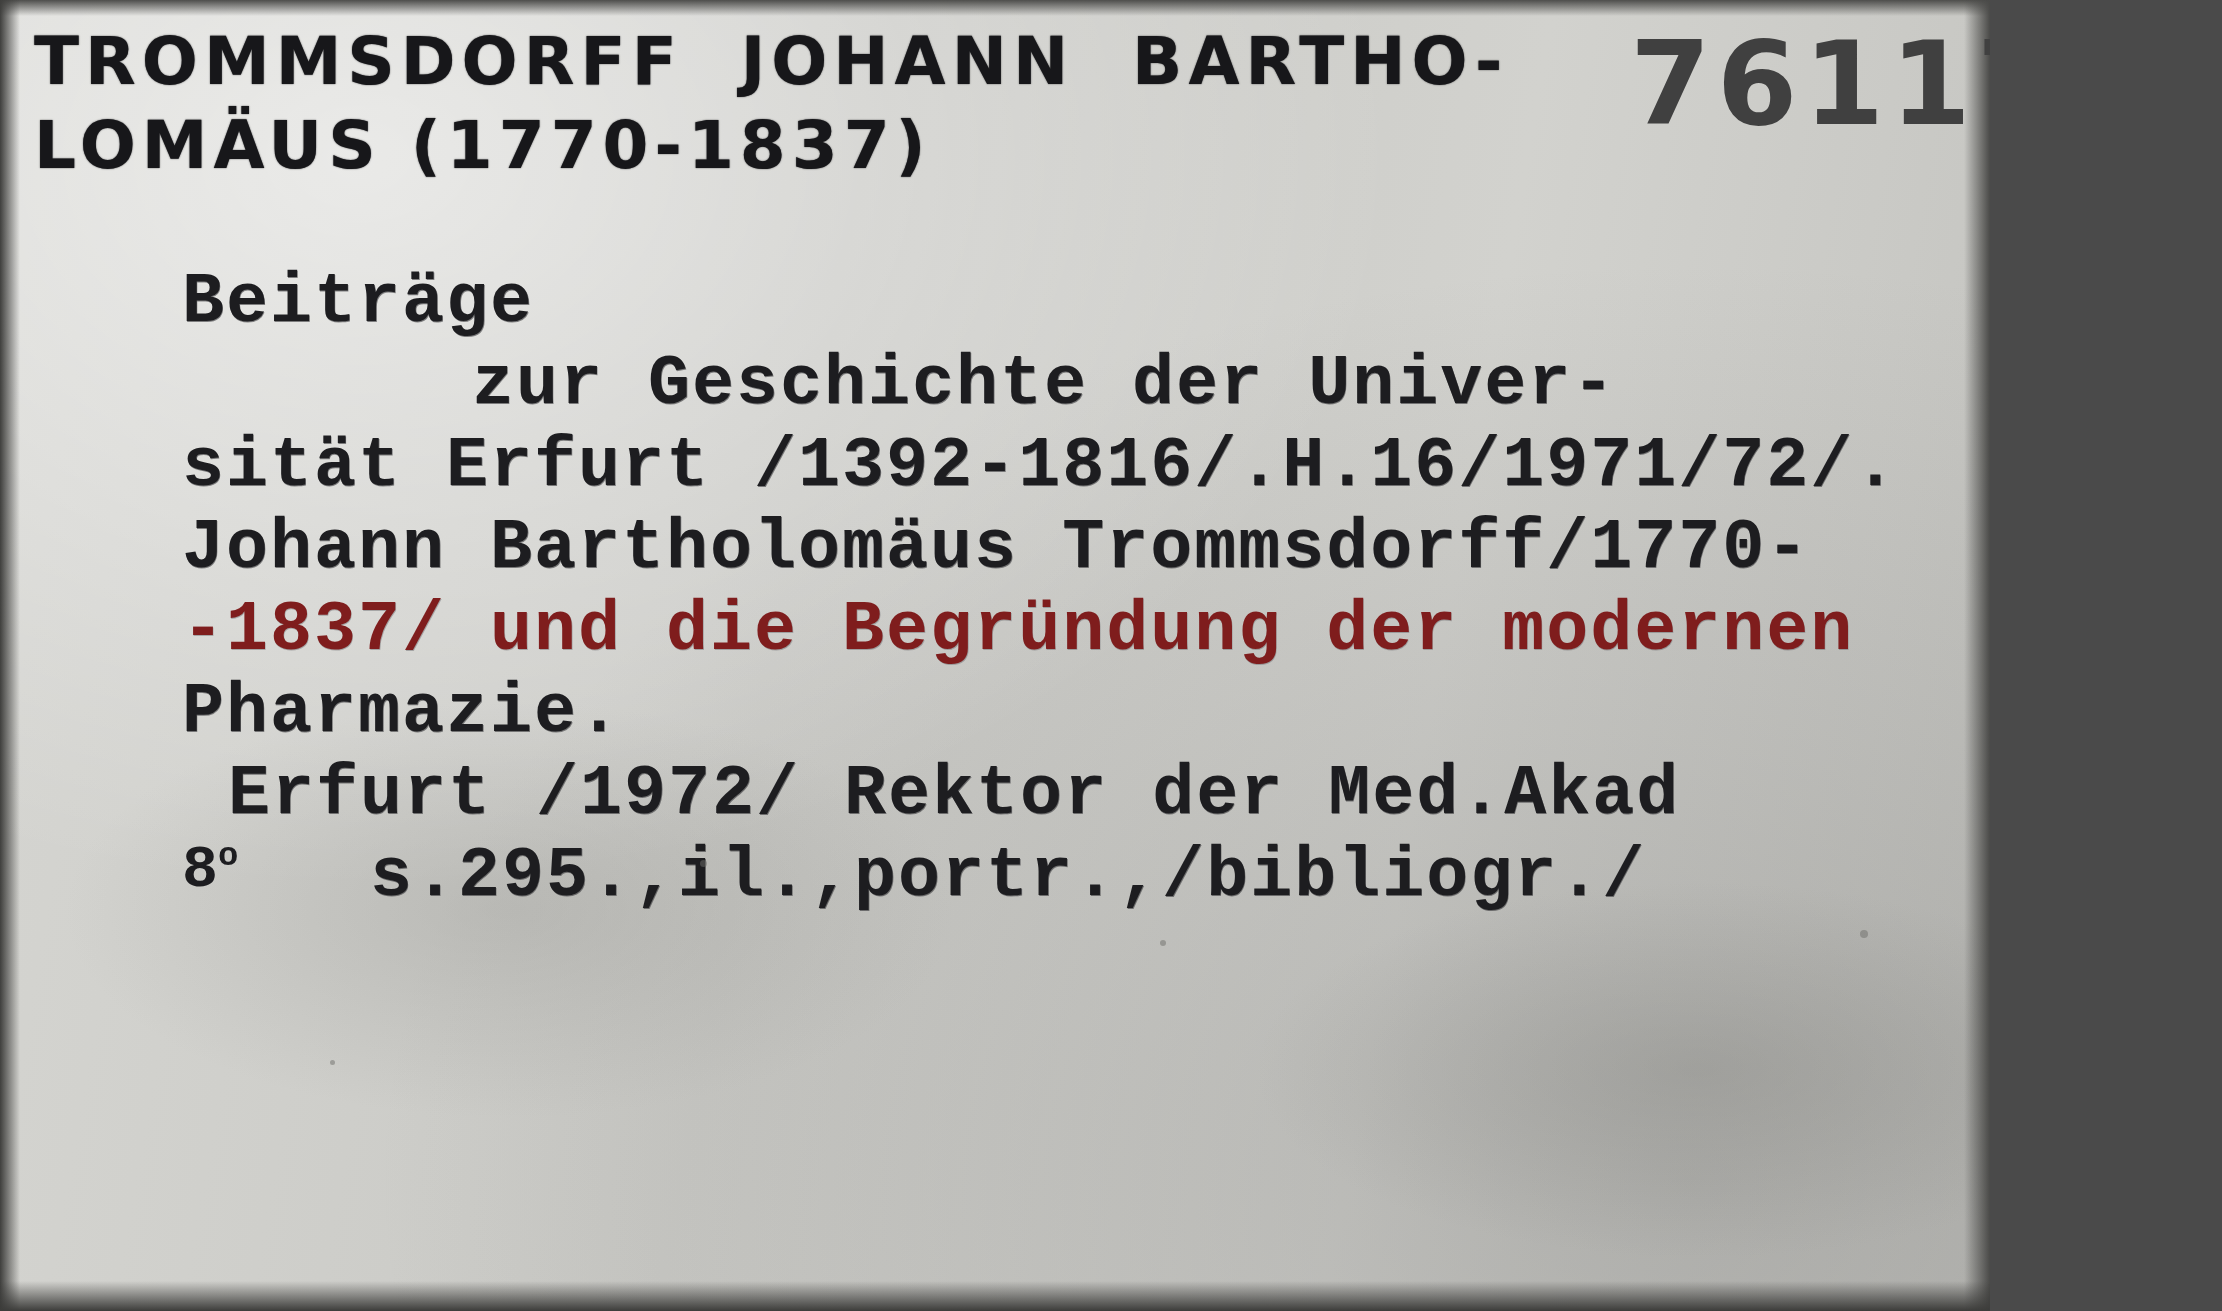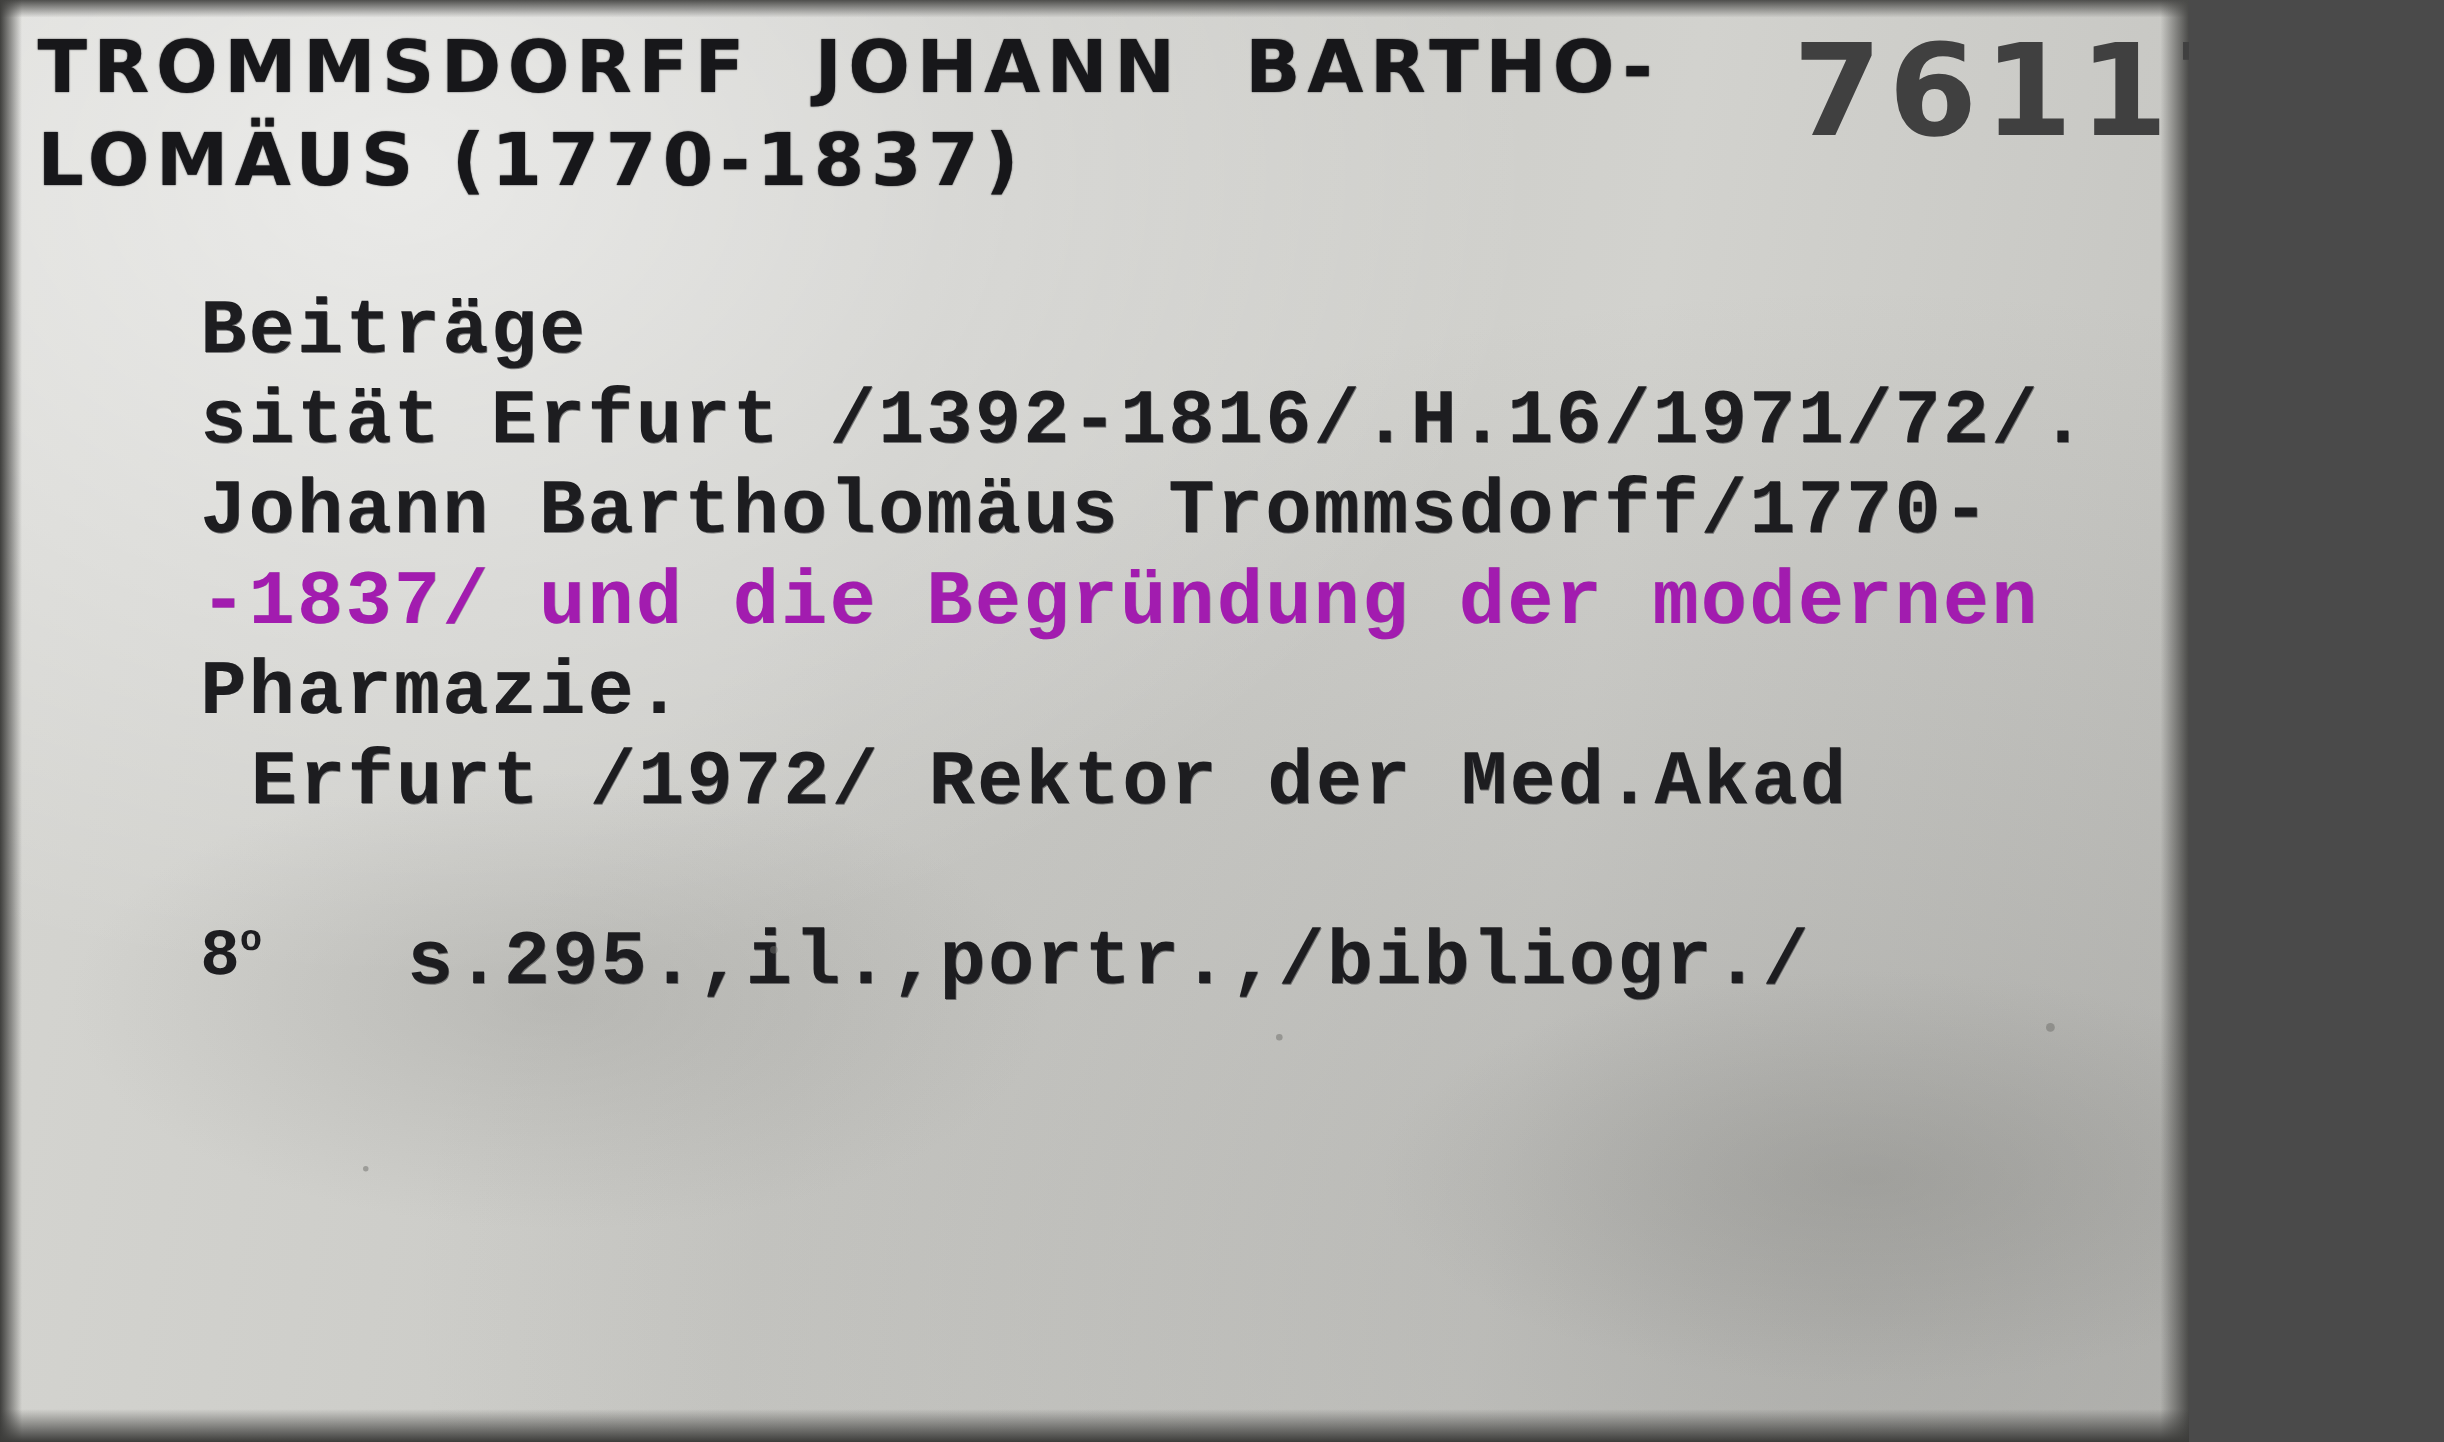"zur Geschichte der Univer-" div.tw { html: none -> <div>zur Geschichte der Univer-</div> }
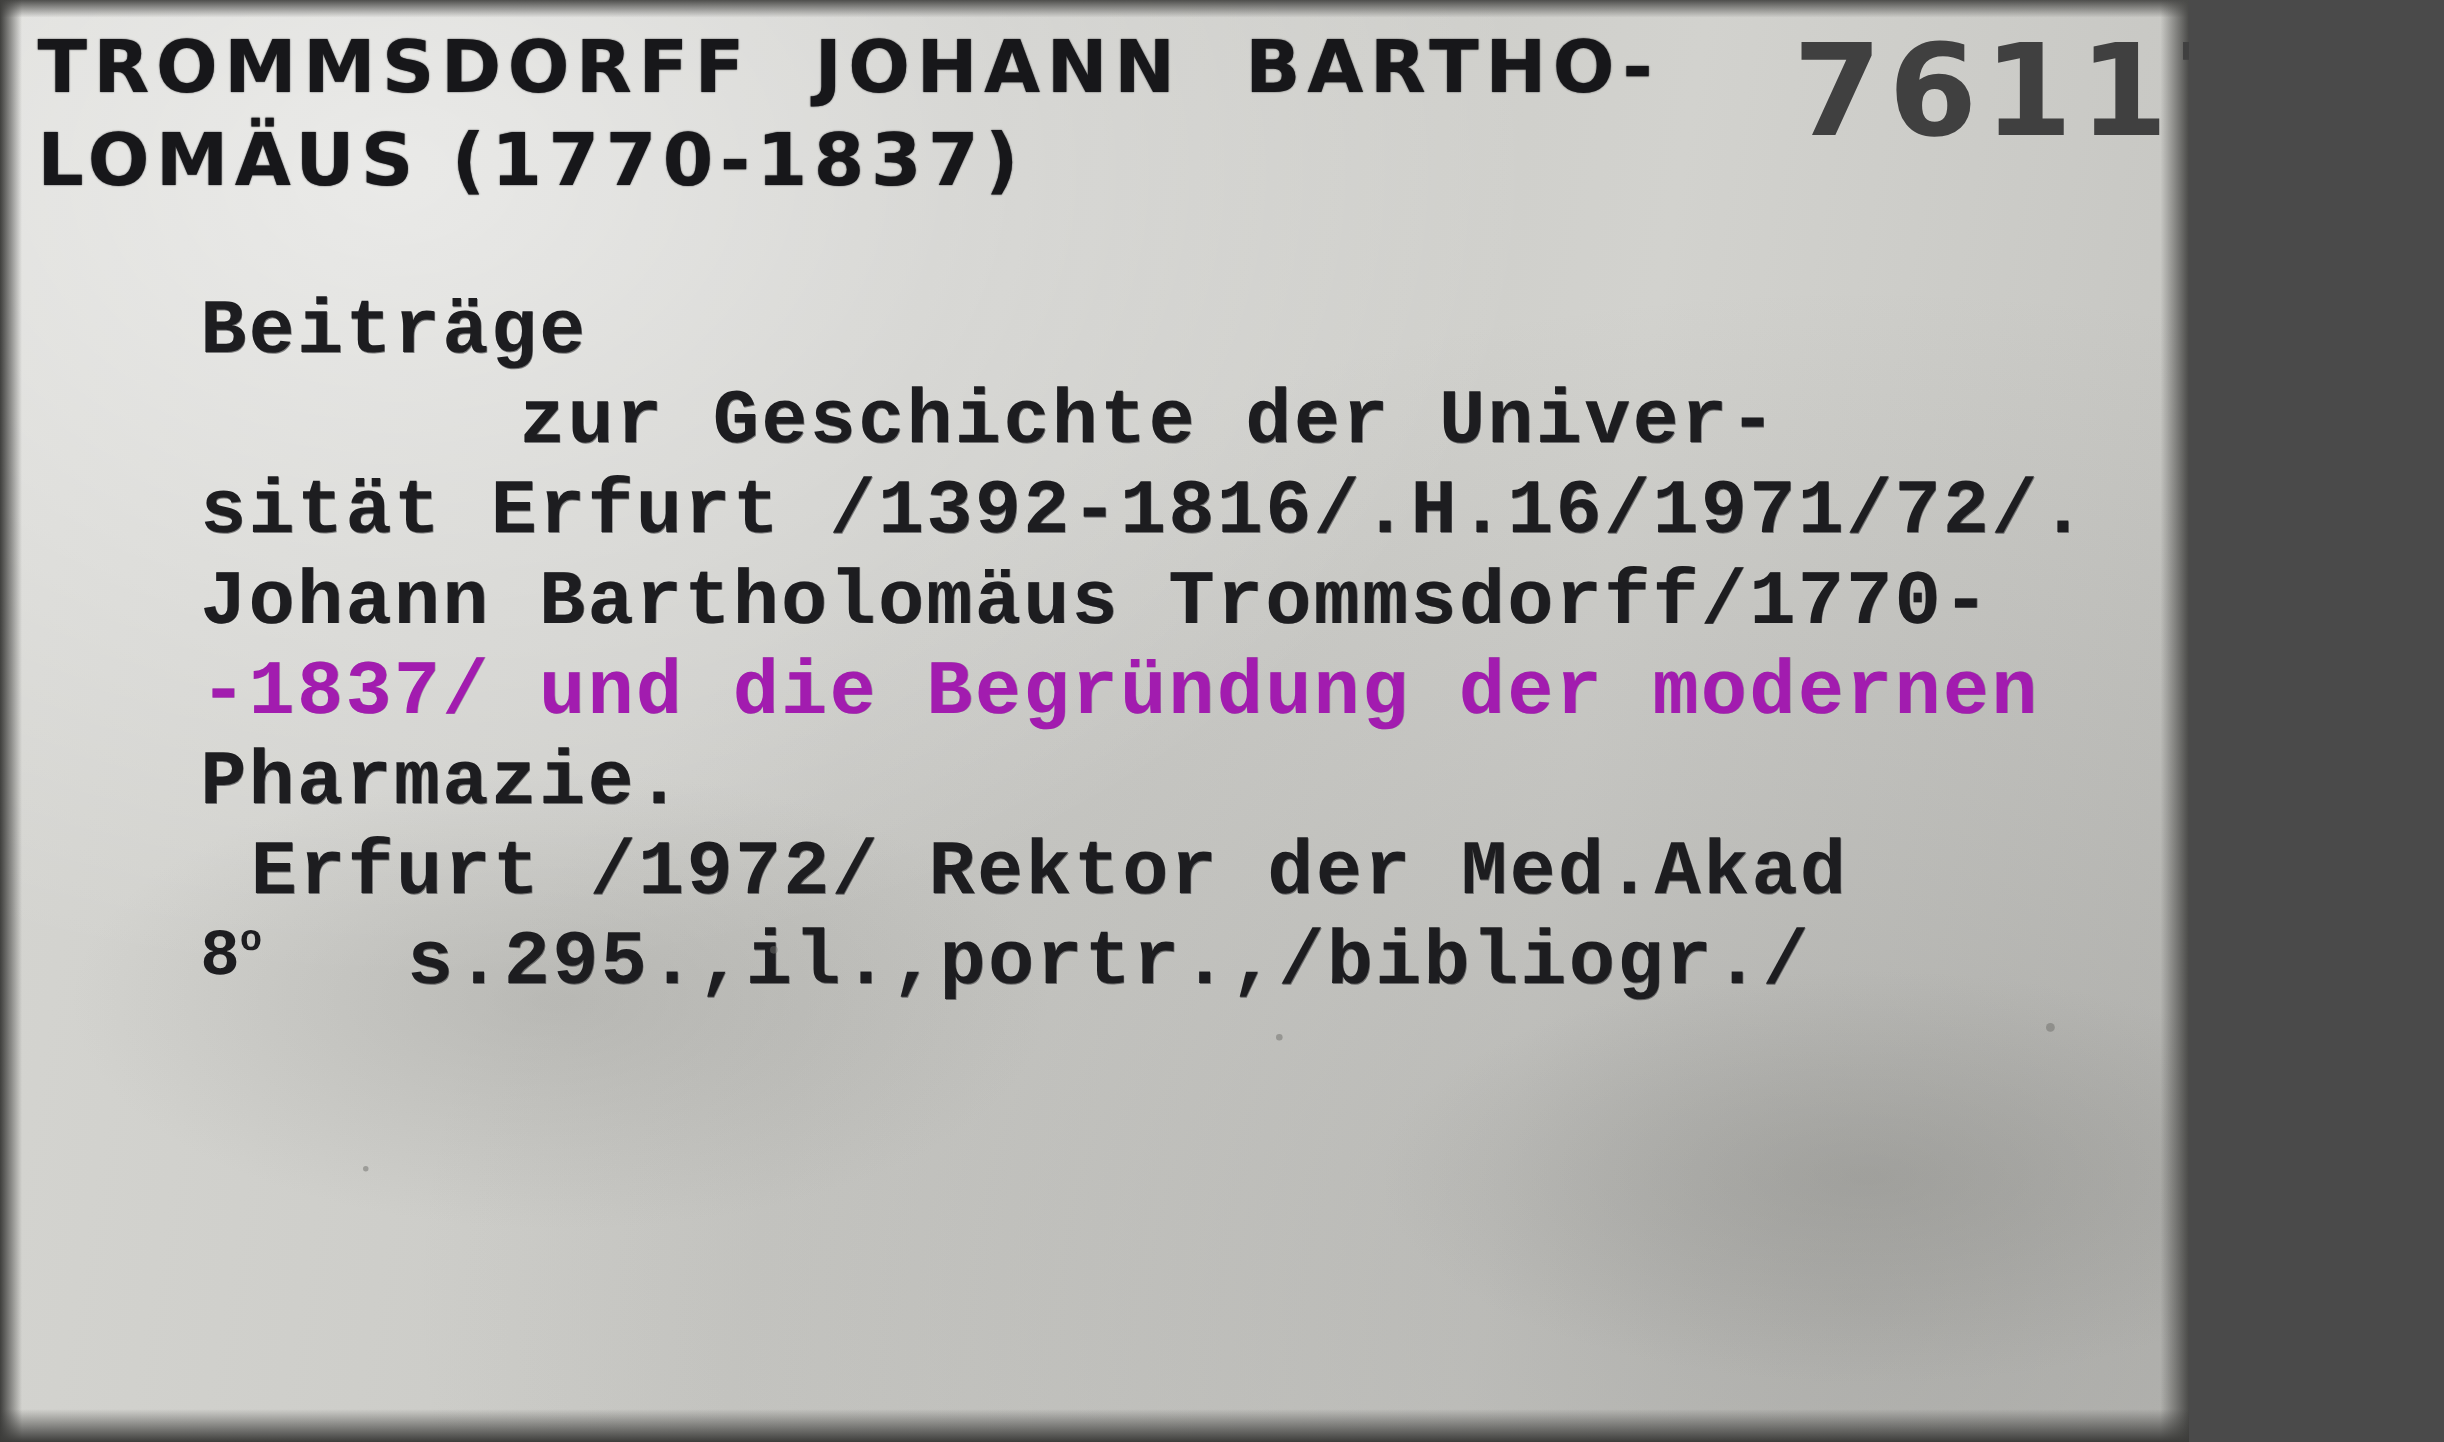"-1837/ und die Begründung der" .tw.faded { color: #a21caf -> #7f1d1d }
